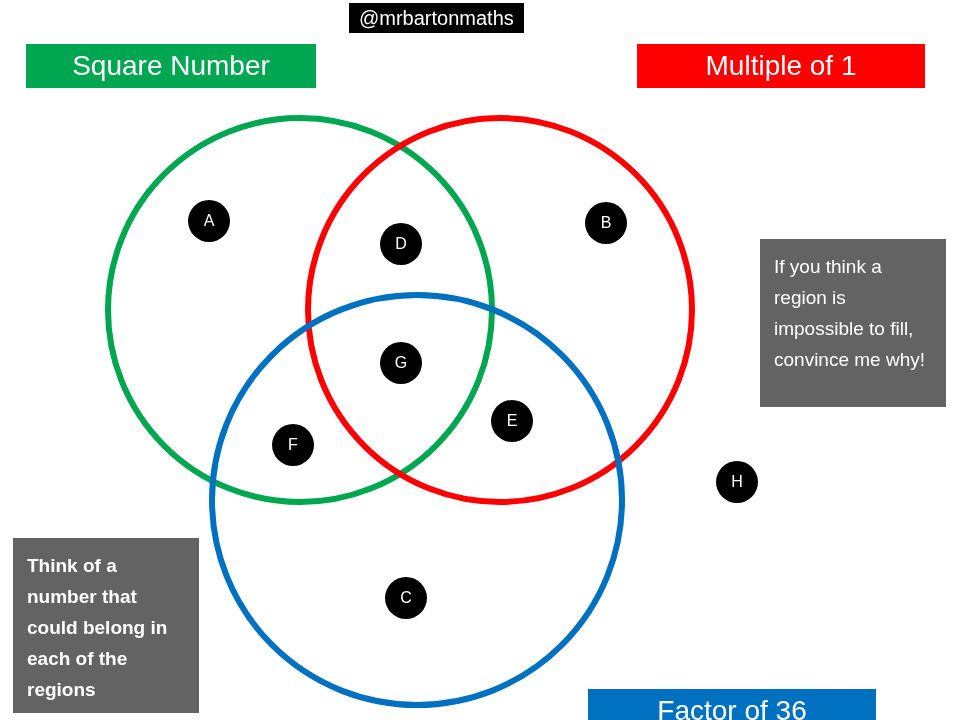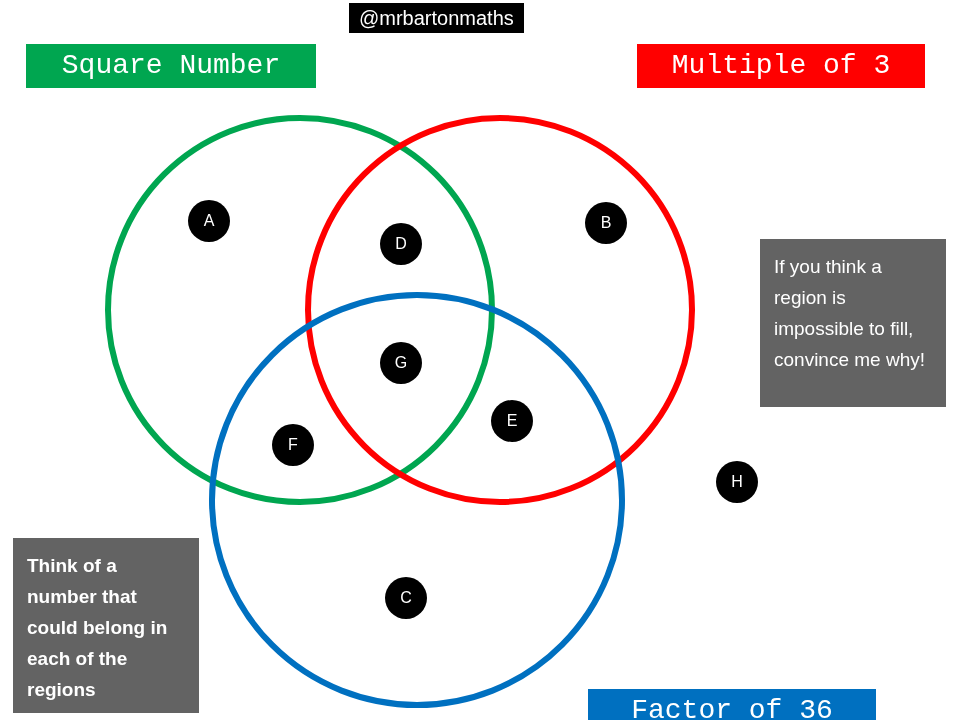"Square Number" .chip { font-family: Liberation Mono, monospace -> none }
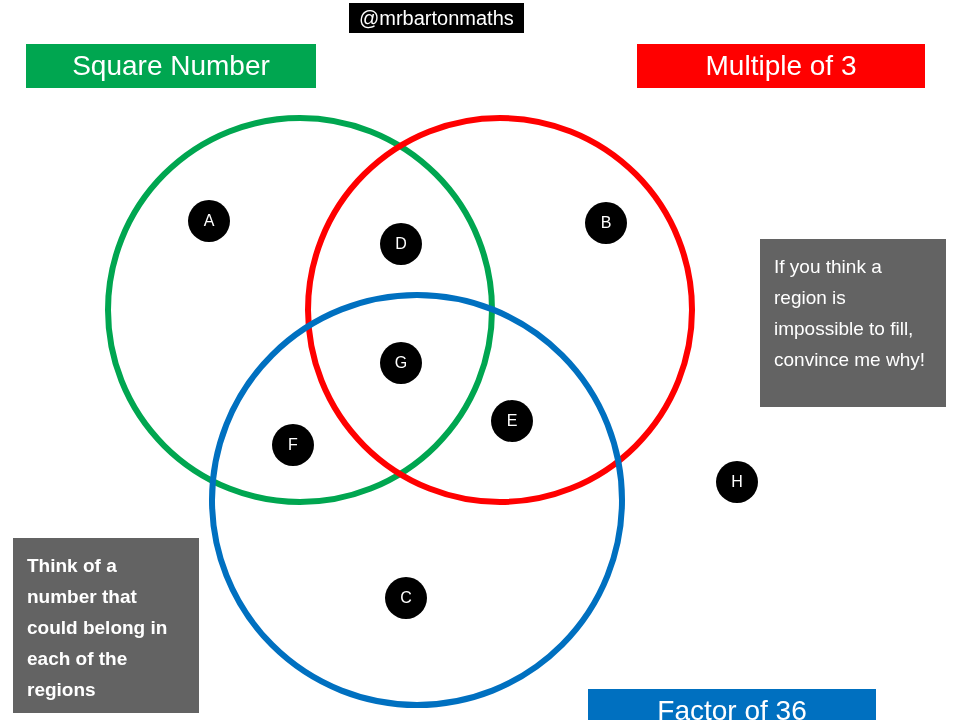"Multiple of 3" div.chip { text: 3 -> 1 }
